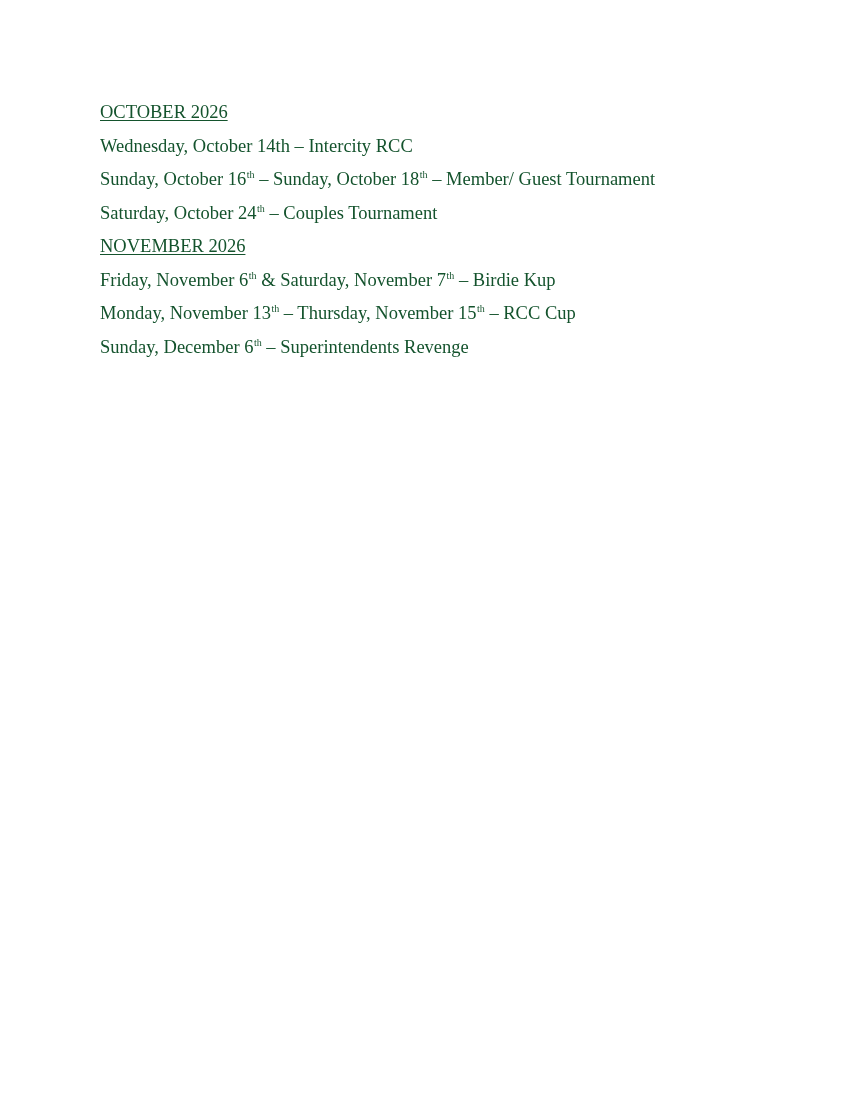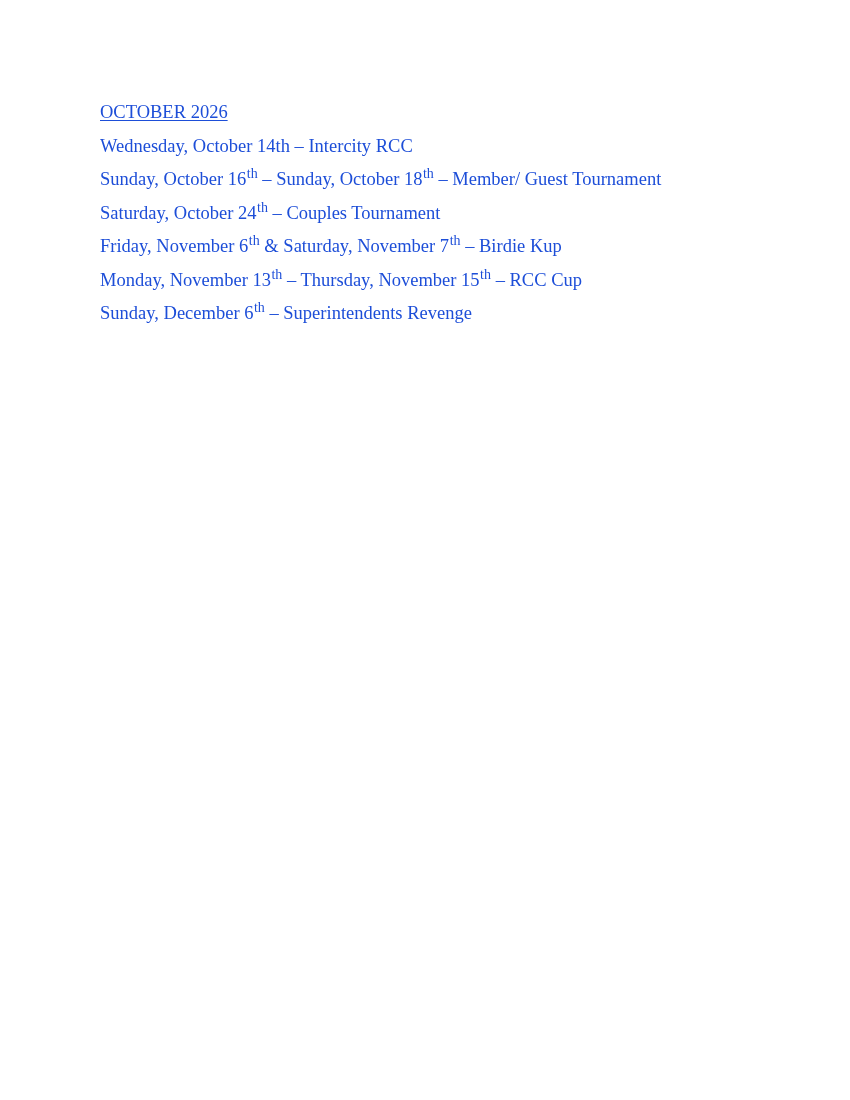"OCTOBER 2026" .page { color: #1d4ed8 -> #14532d }
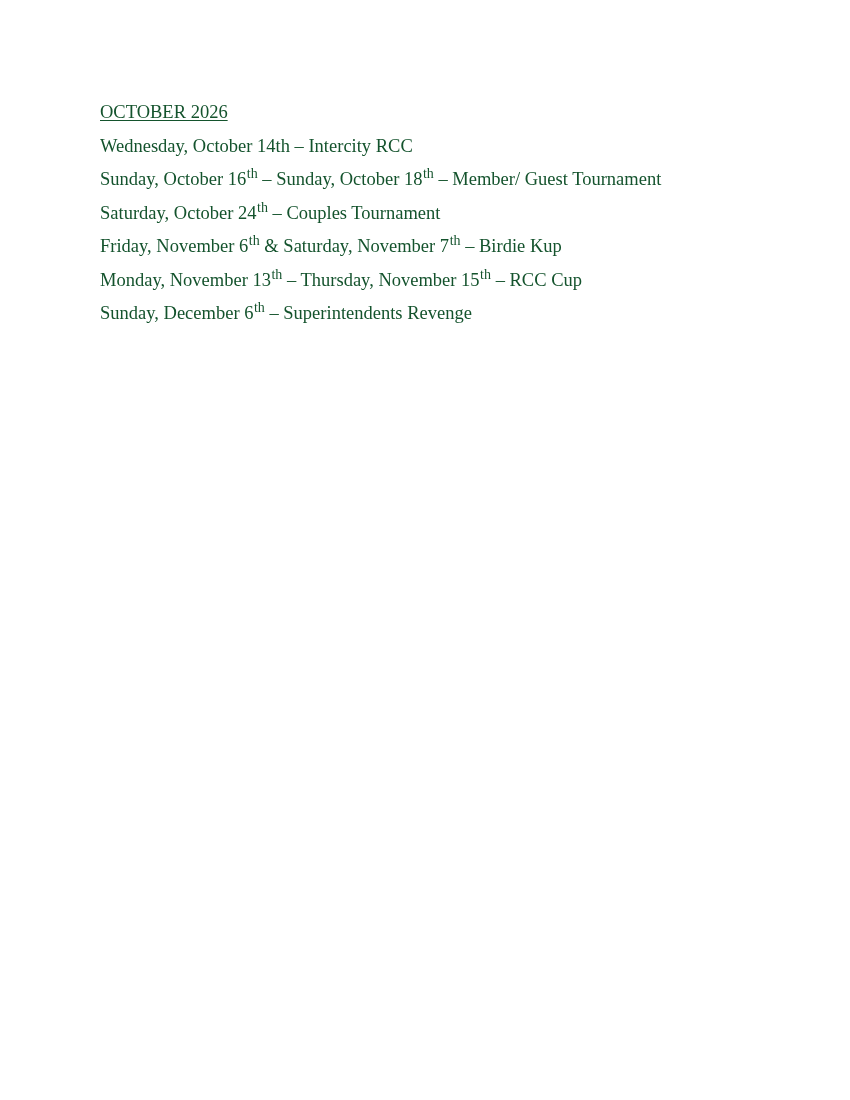"th" sup { font-size: 14px -> 10px }
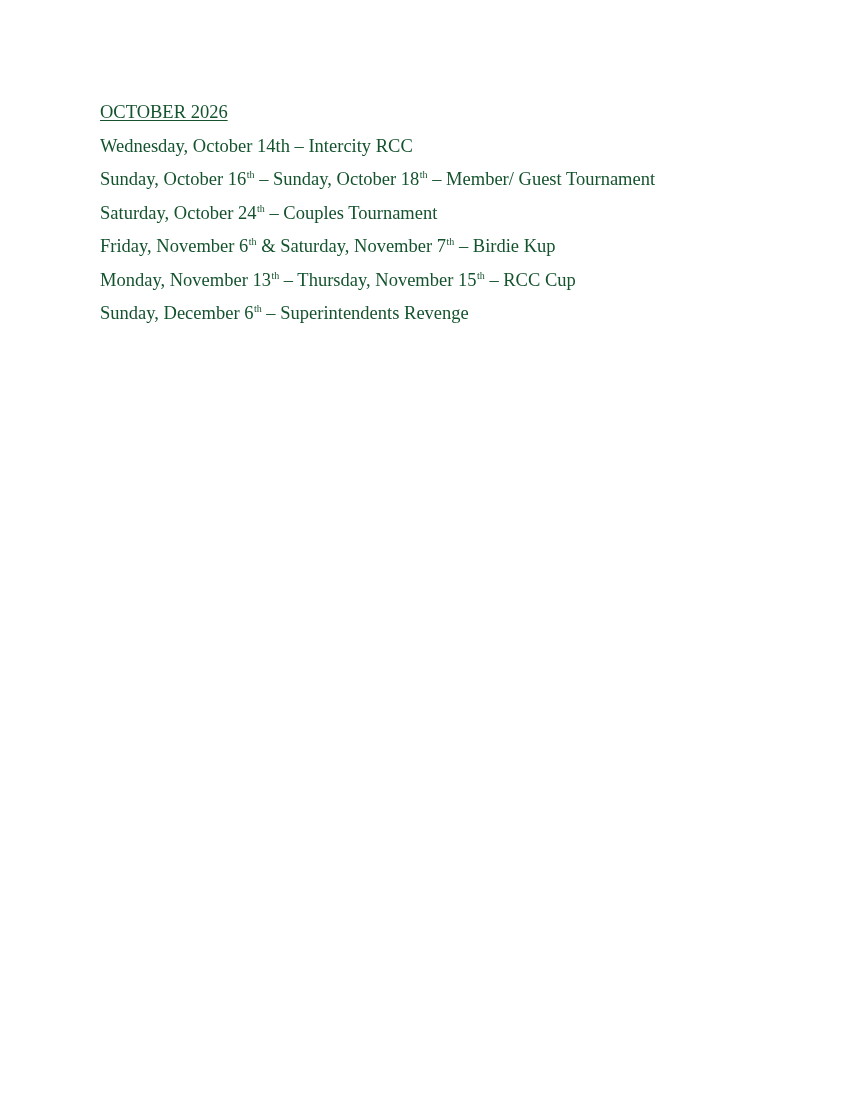"NOVEMBER 2026" div.line { html: none -> <div>NOVEMBER 2026</div> }
